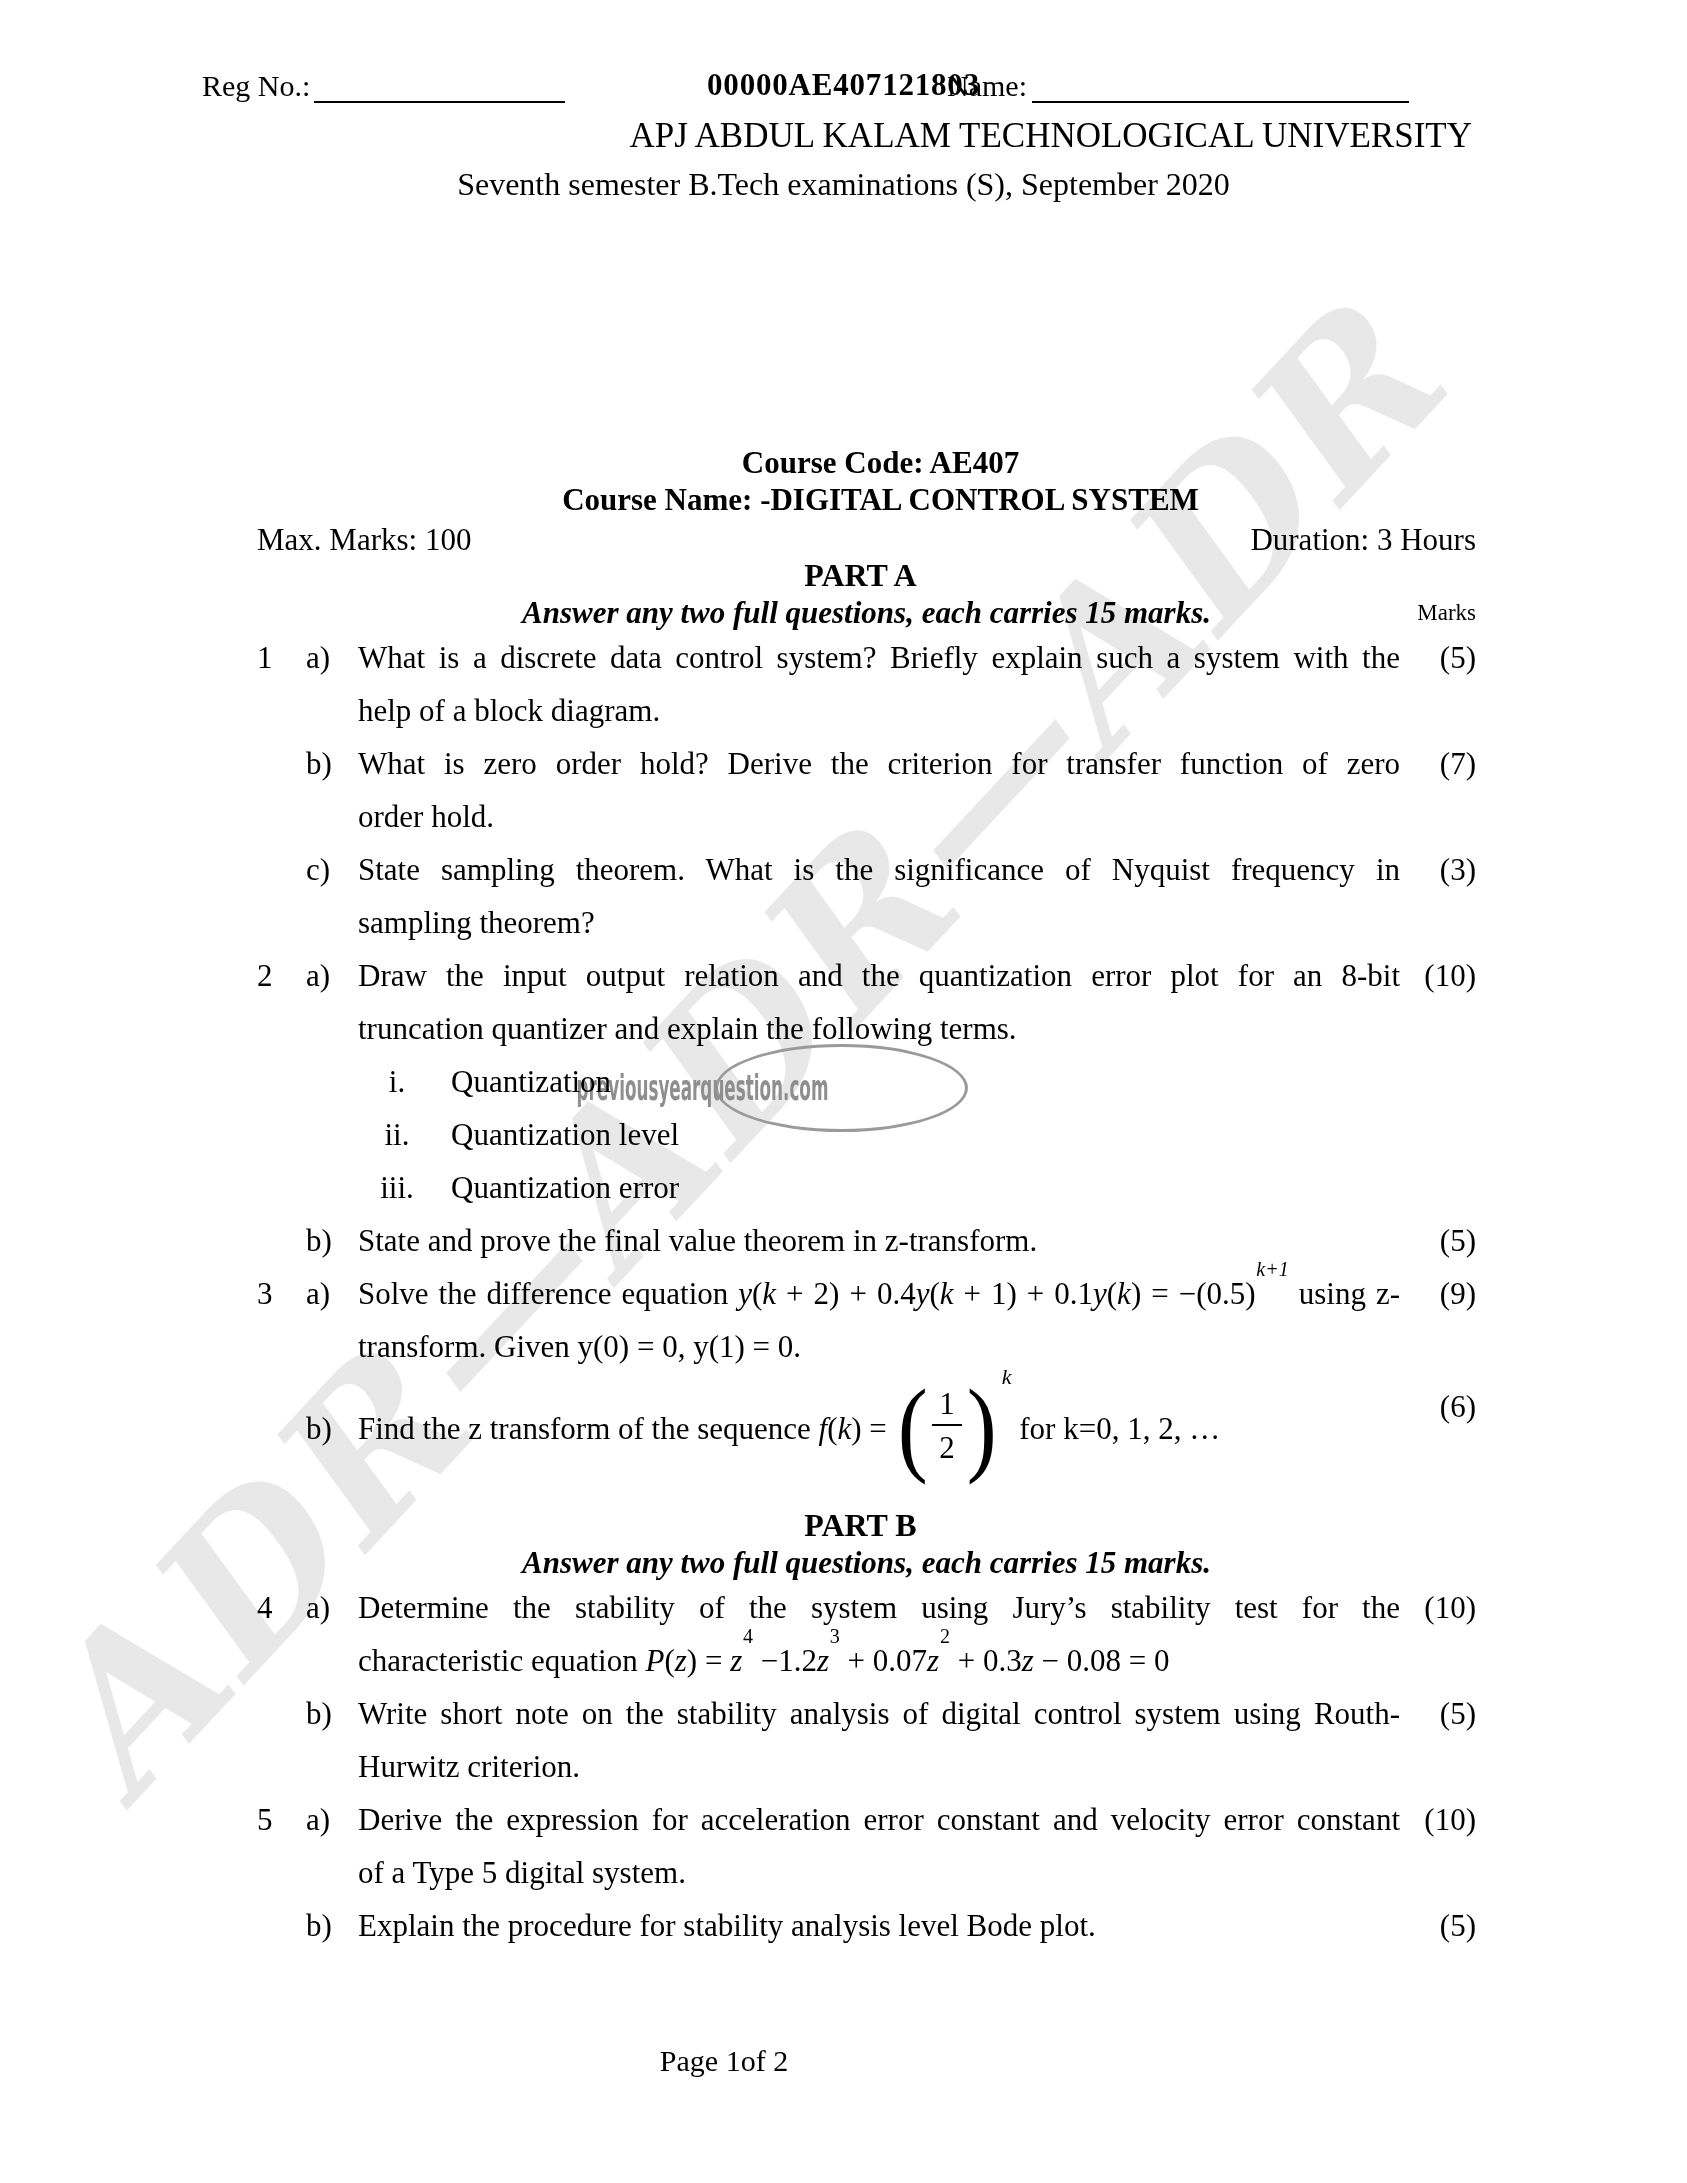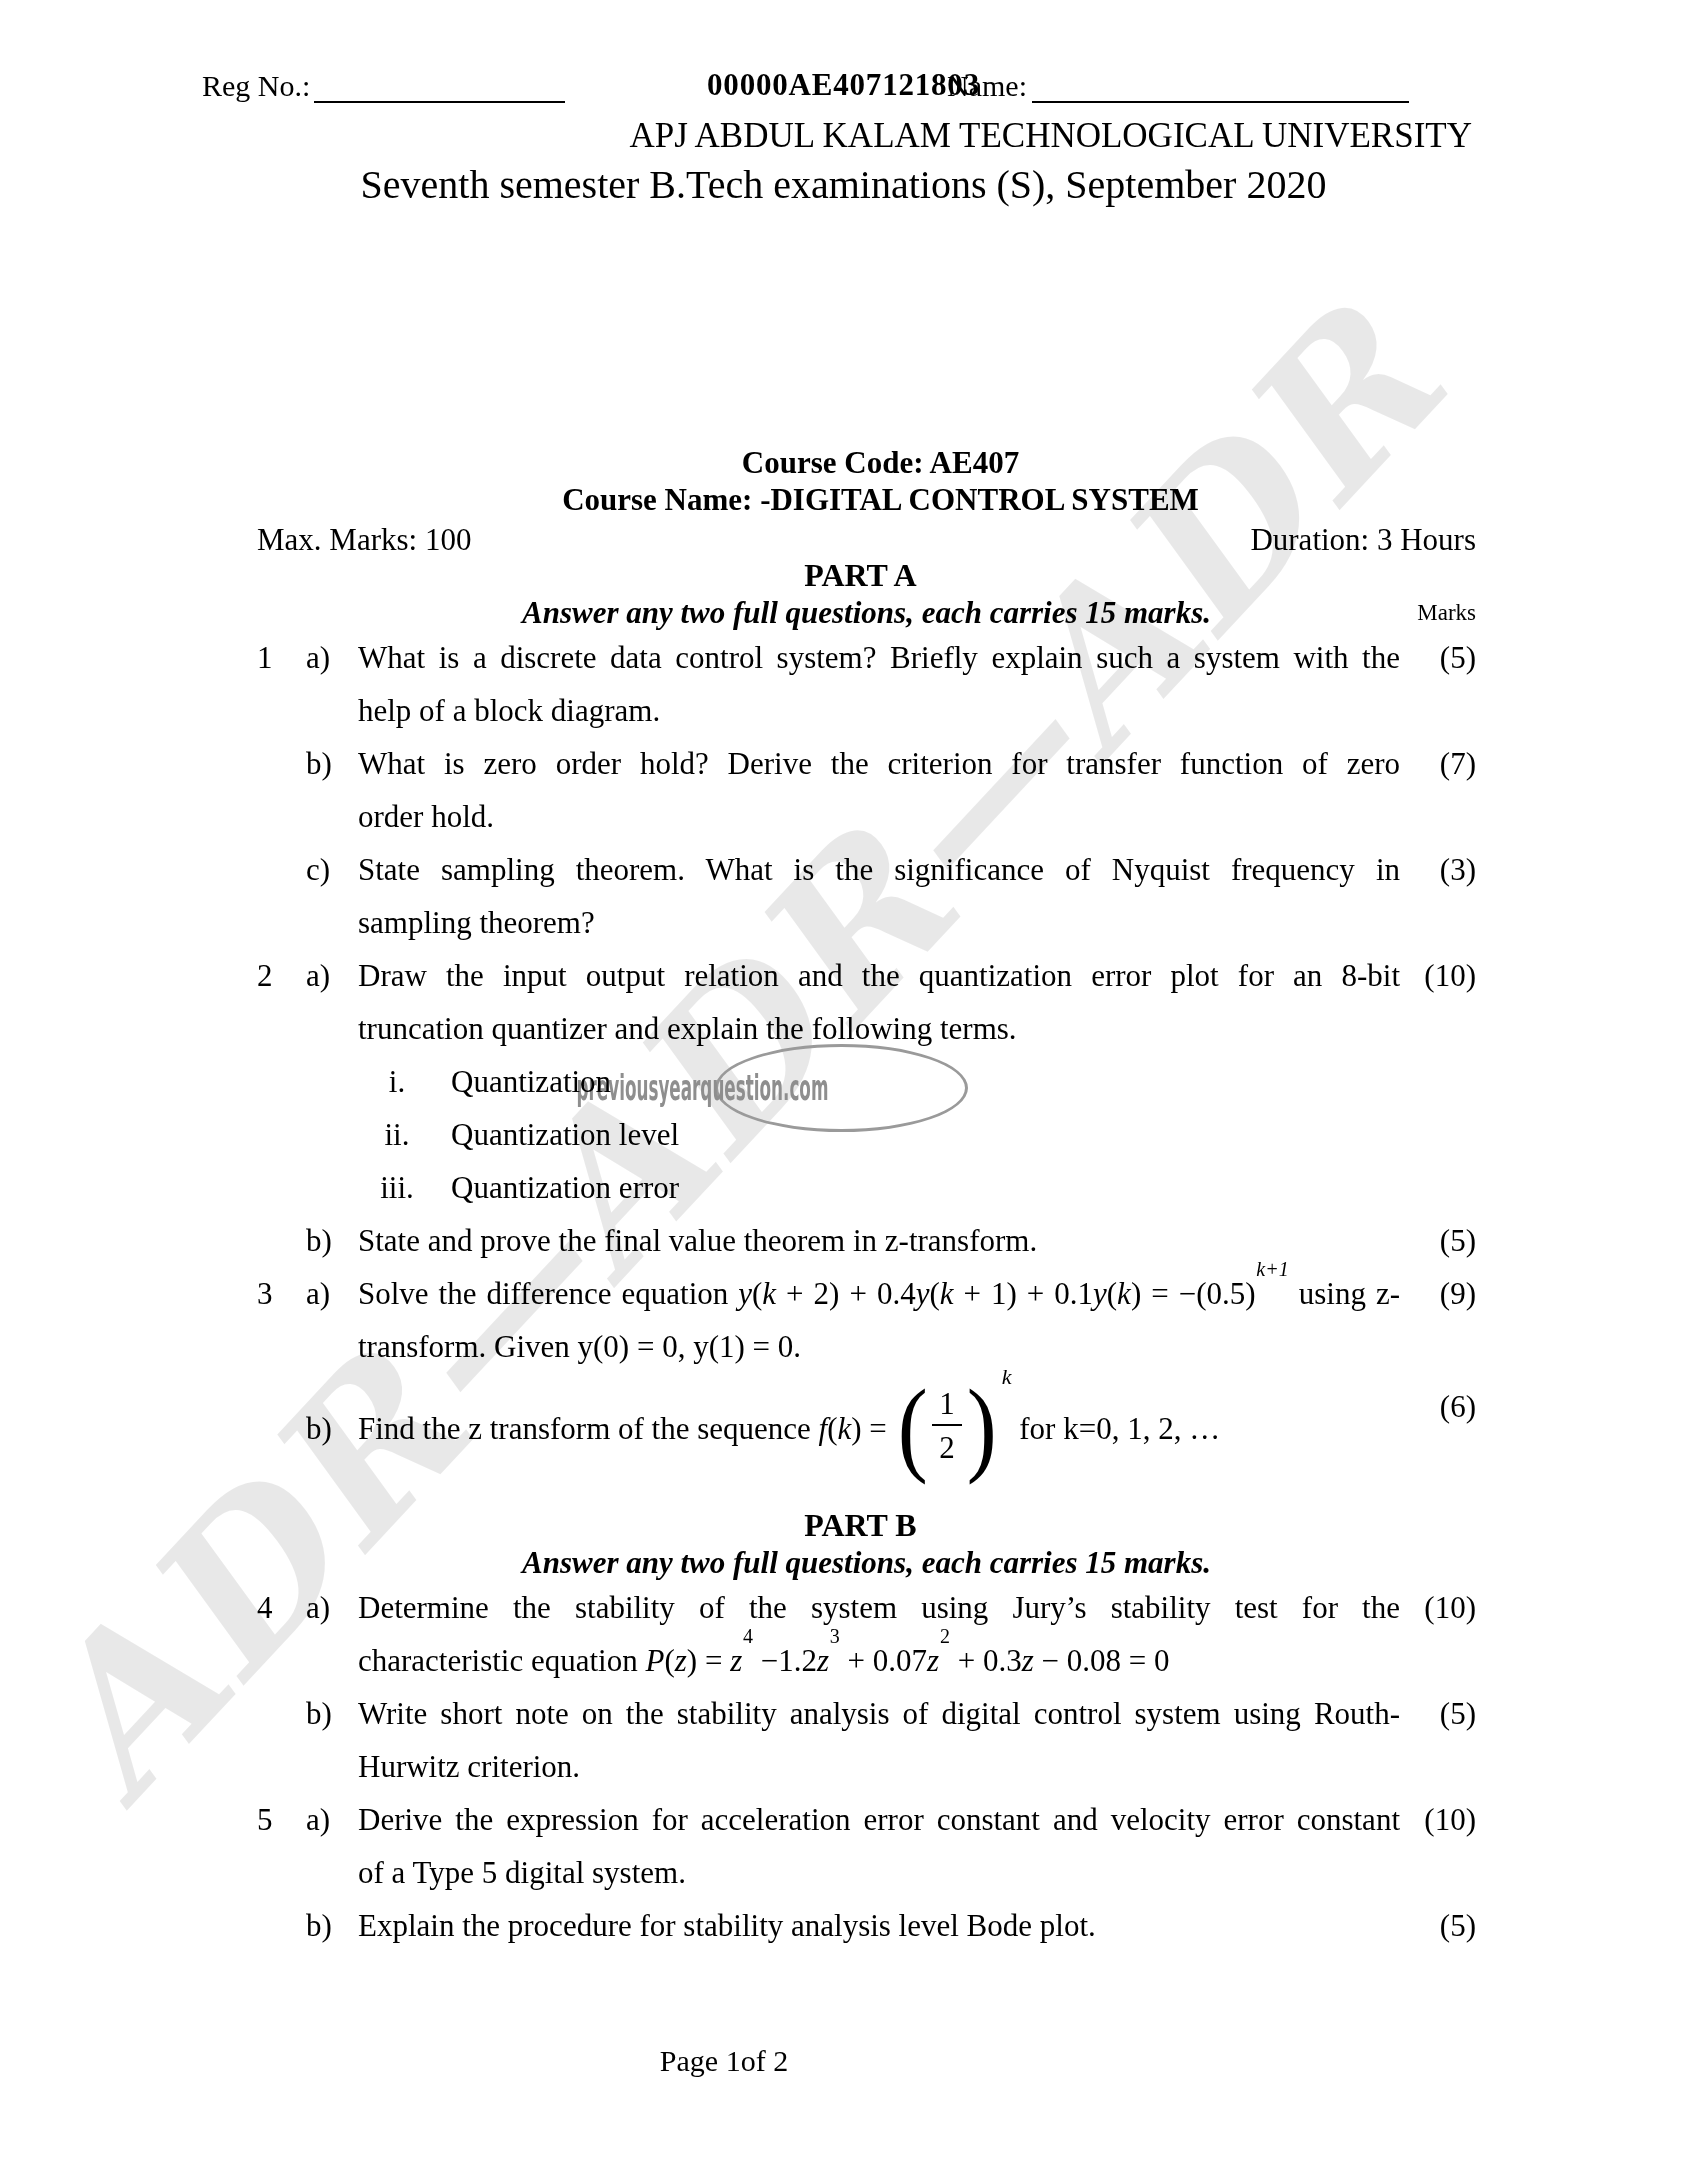"Seventh semester B.Tech examinations" .subtitle { font-size: 40px -> 32px }
